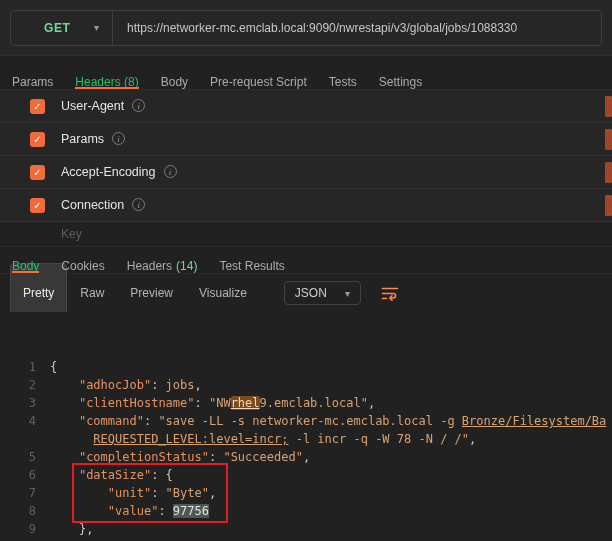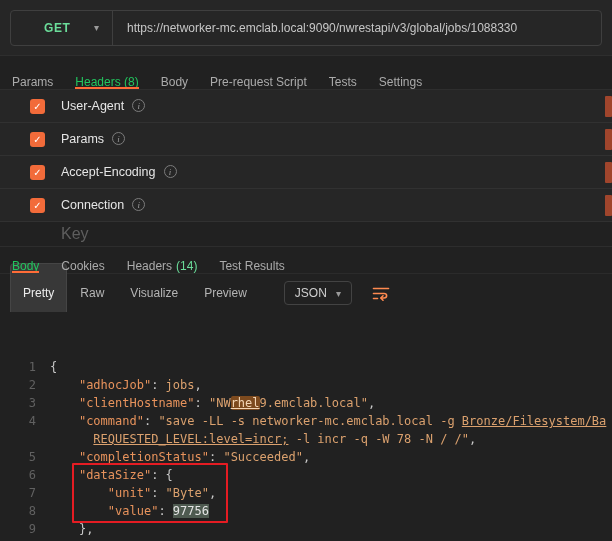"Key" .placeholder { font-size: 16px -> 12px }
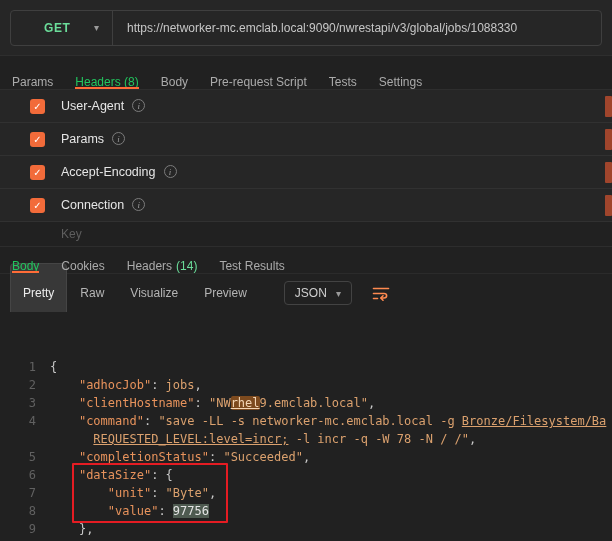"Visualize" div.mode-btn { order: before "Preview" -> after "Preview" }
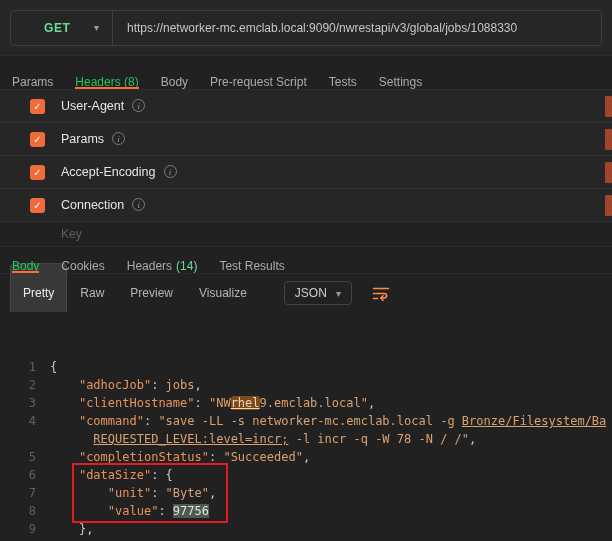"JSON" .format-select { gap: 9px -> 18px }
